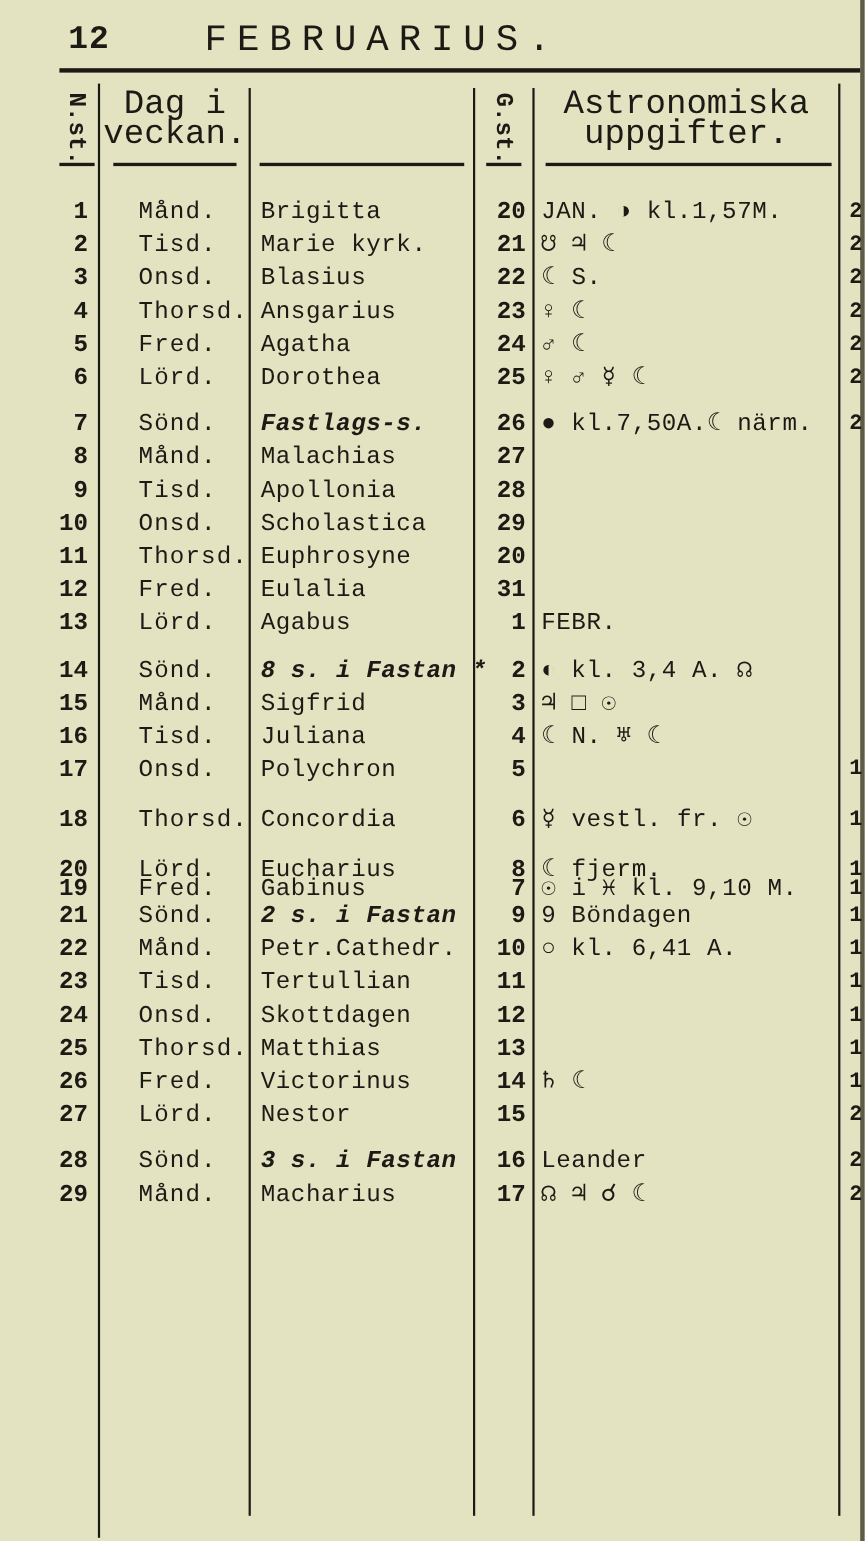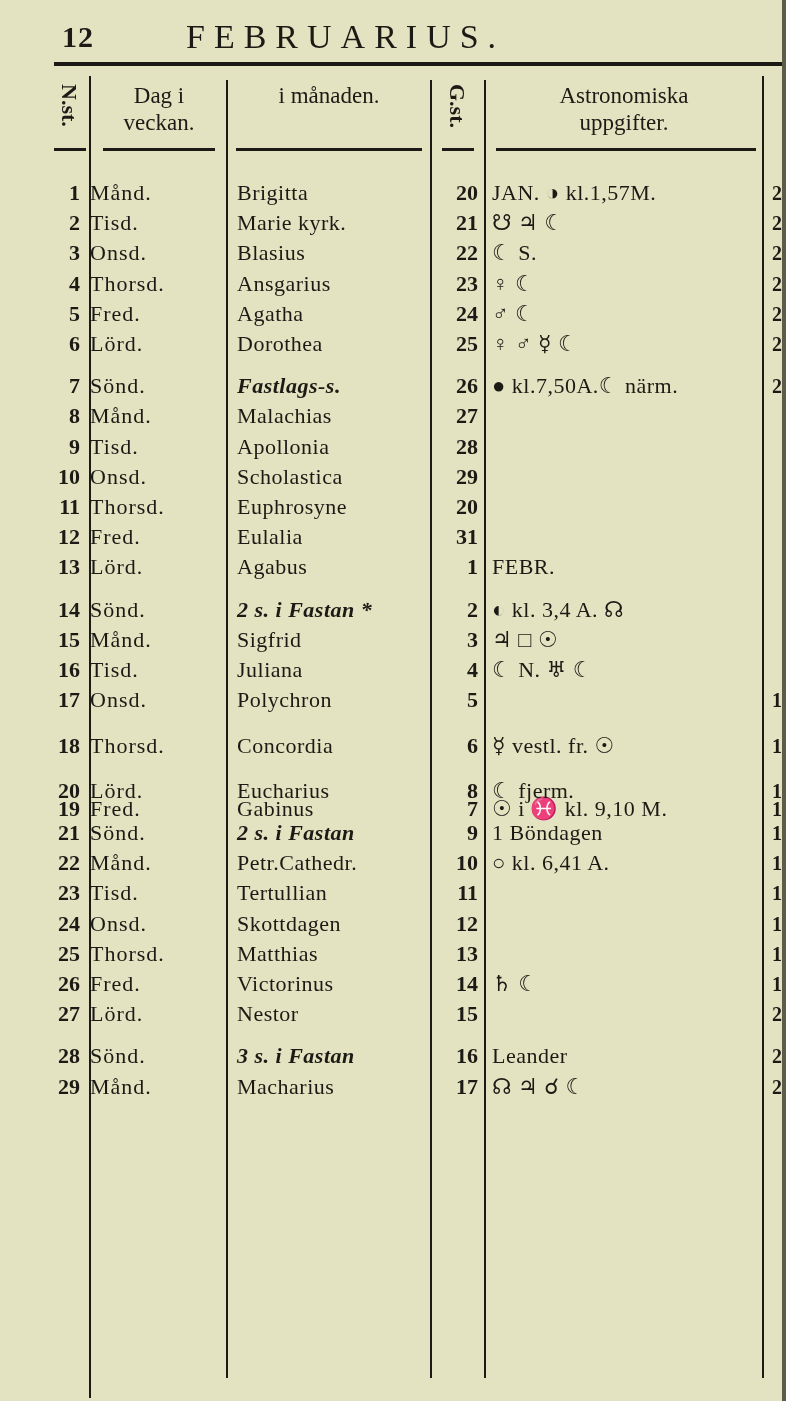"12" .page { font-family: none -> Liberation Mono, monospace }
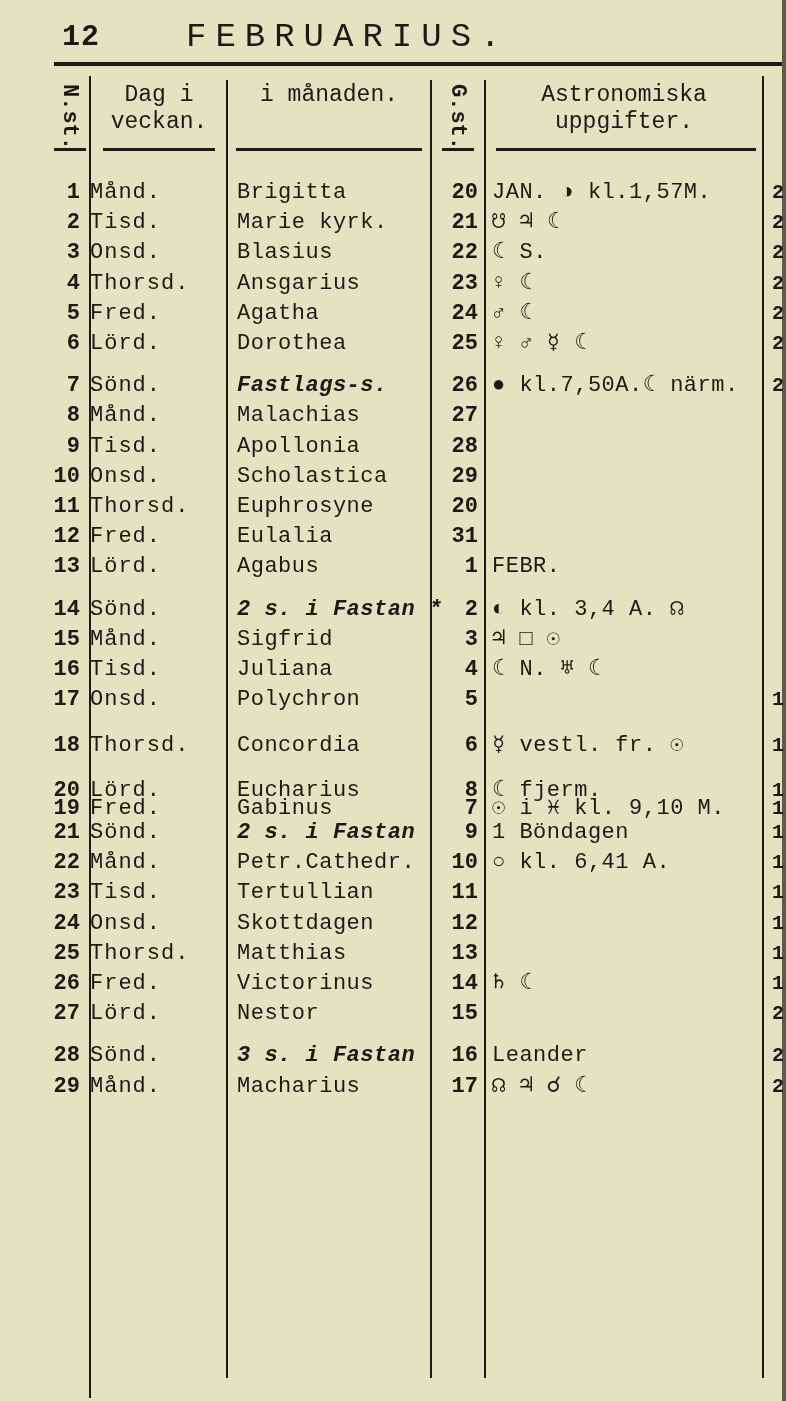"Dag i" .colhead { font-size: 23px -> 31px }
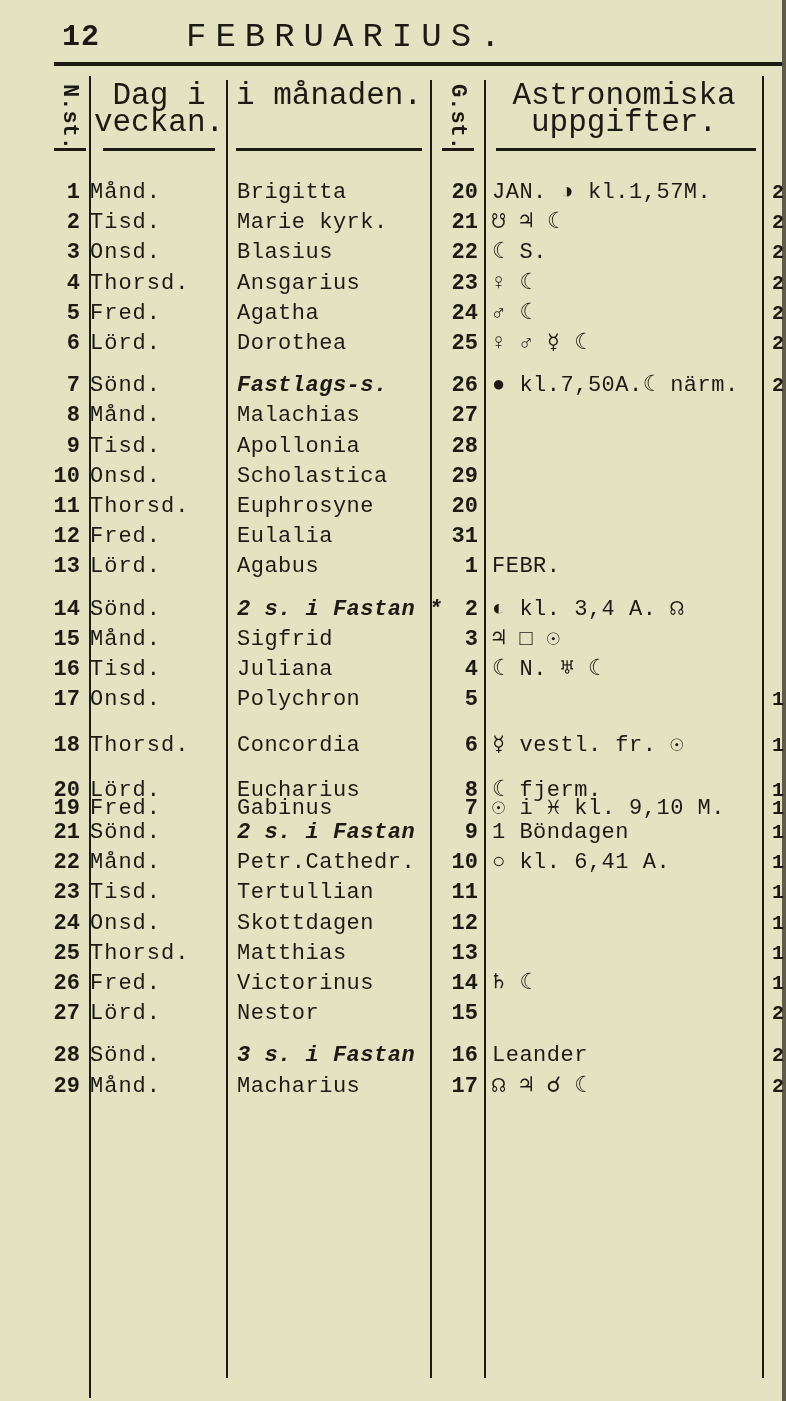"i månaden." div { html: <div>i månaden.</div> -> none }
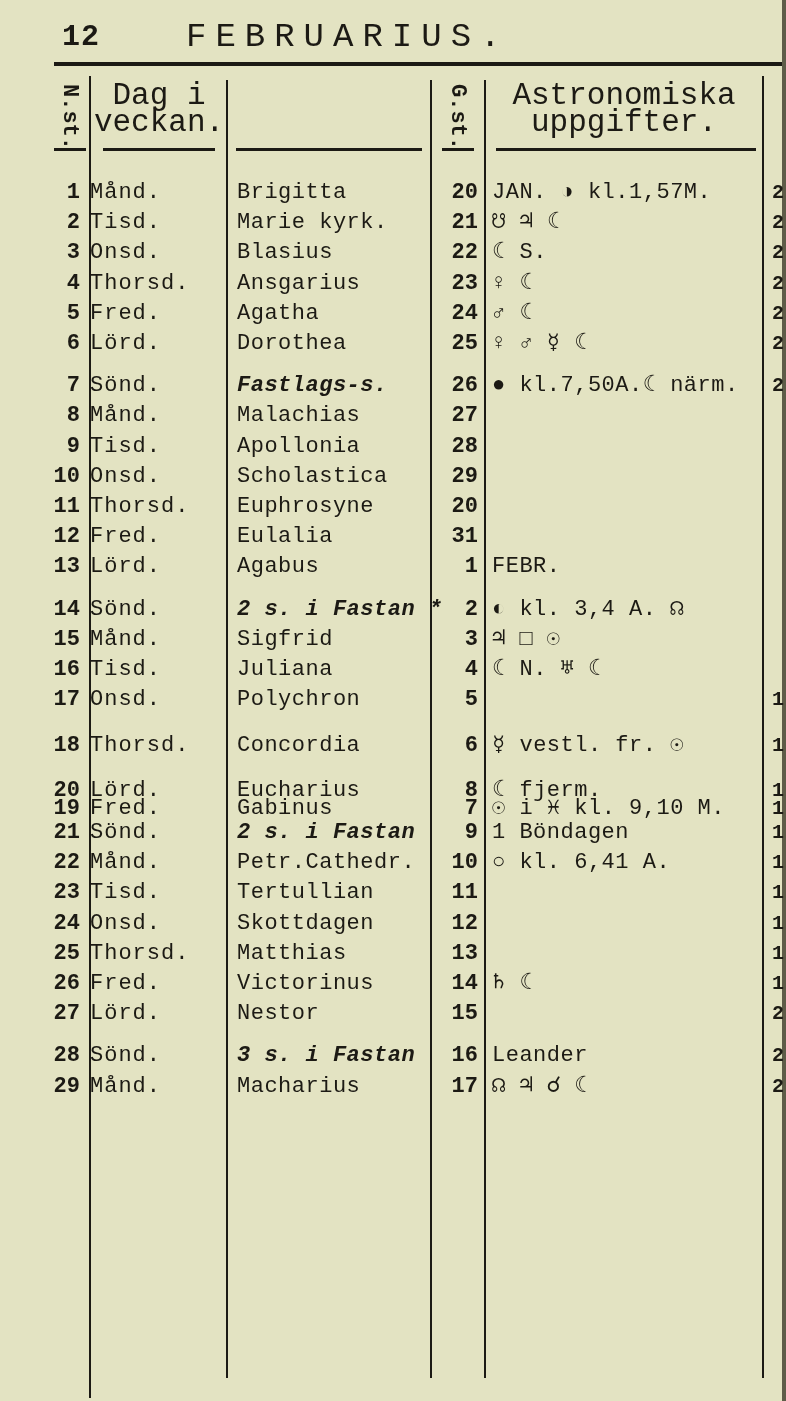"Månd." .wd { padding-left: none -> 36px }
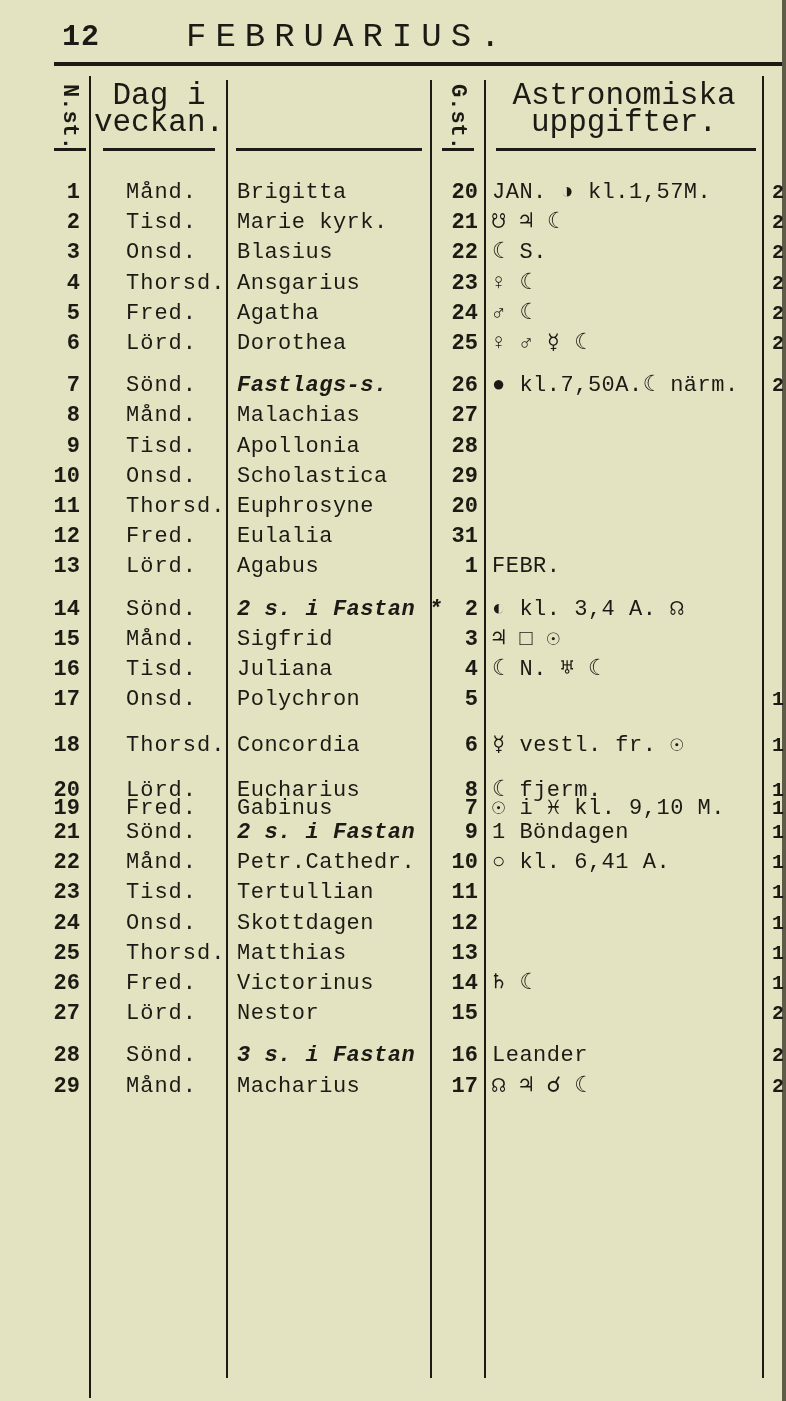"2 s. i Fastan *" span.cell { text: 2 -> 8 }
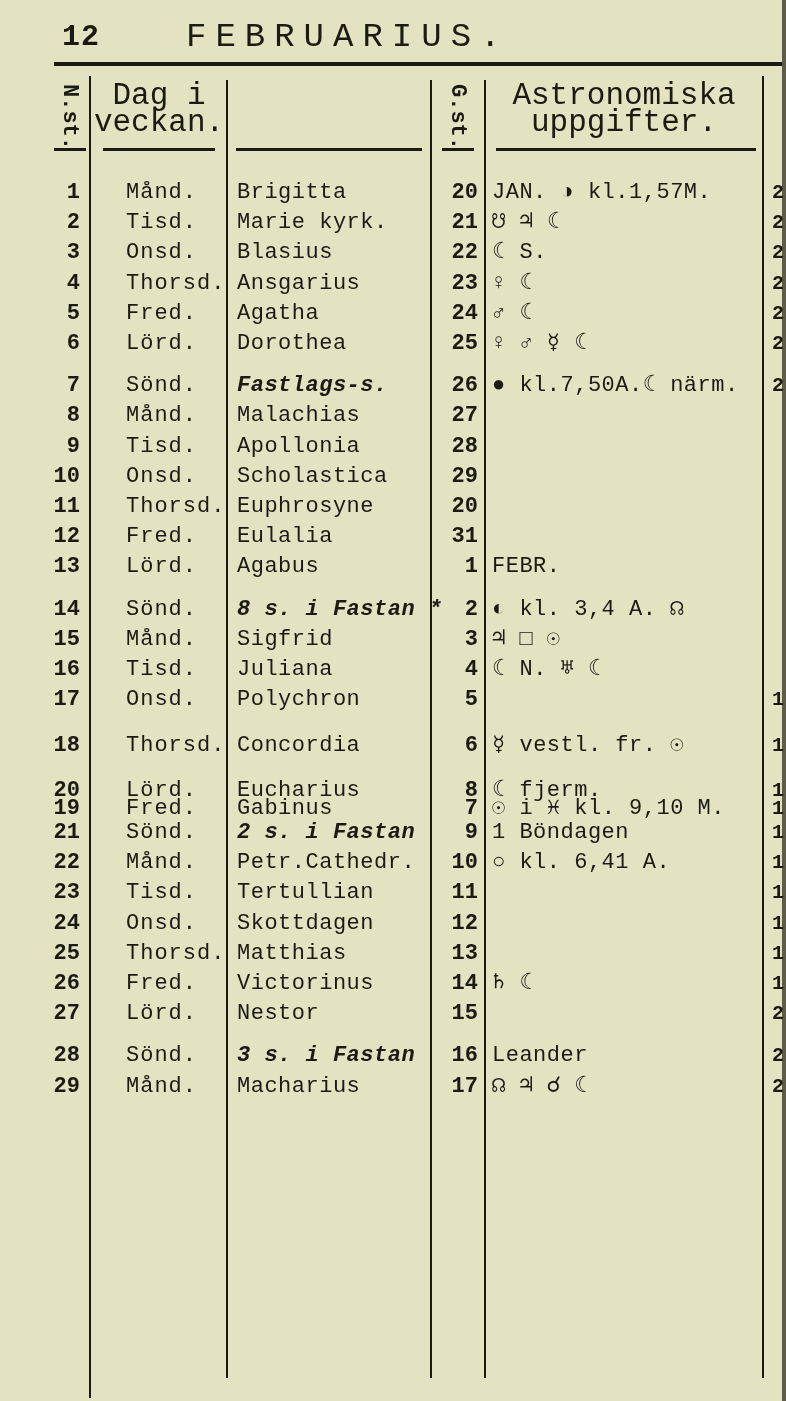"1 Böndagen" span.cell { text: 1 -> 9 }
